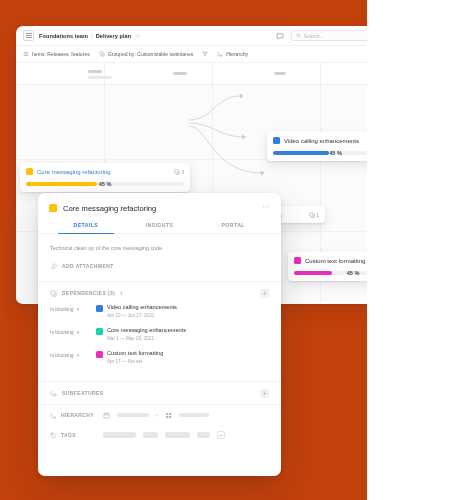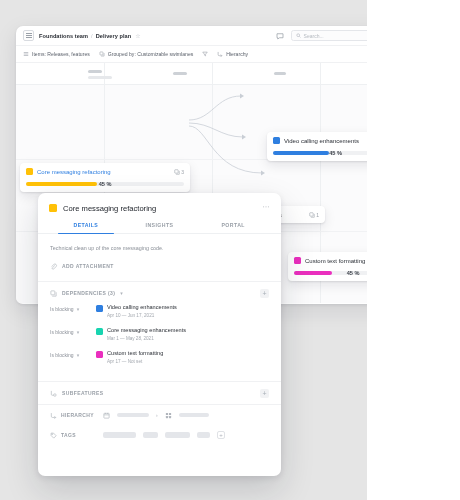"Core messaging refactoring" #root { background: #e5e5e5 -> #c2410c }
